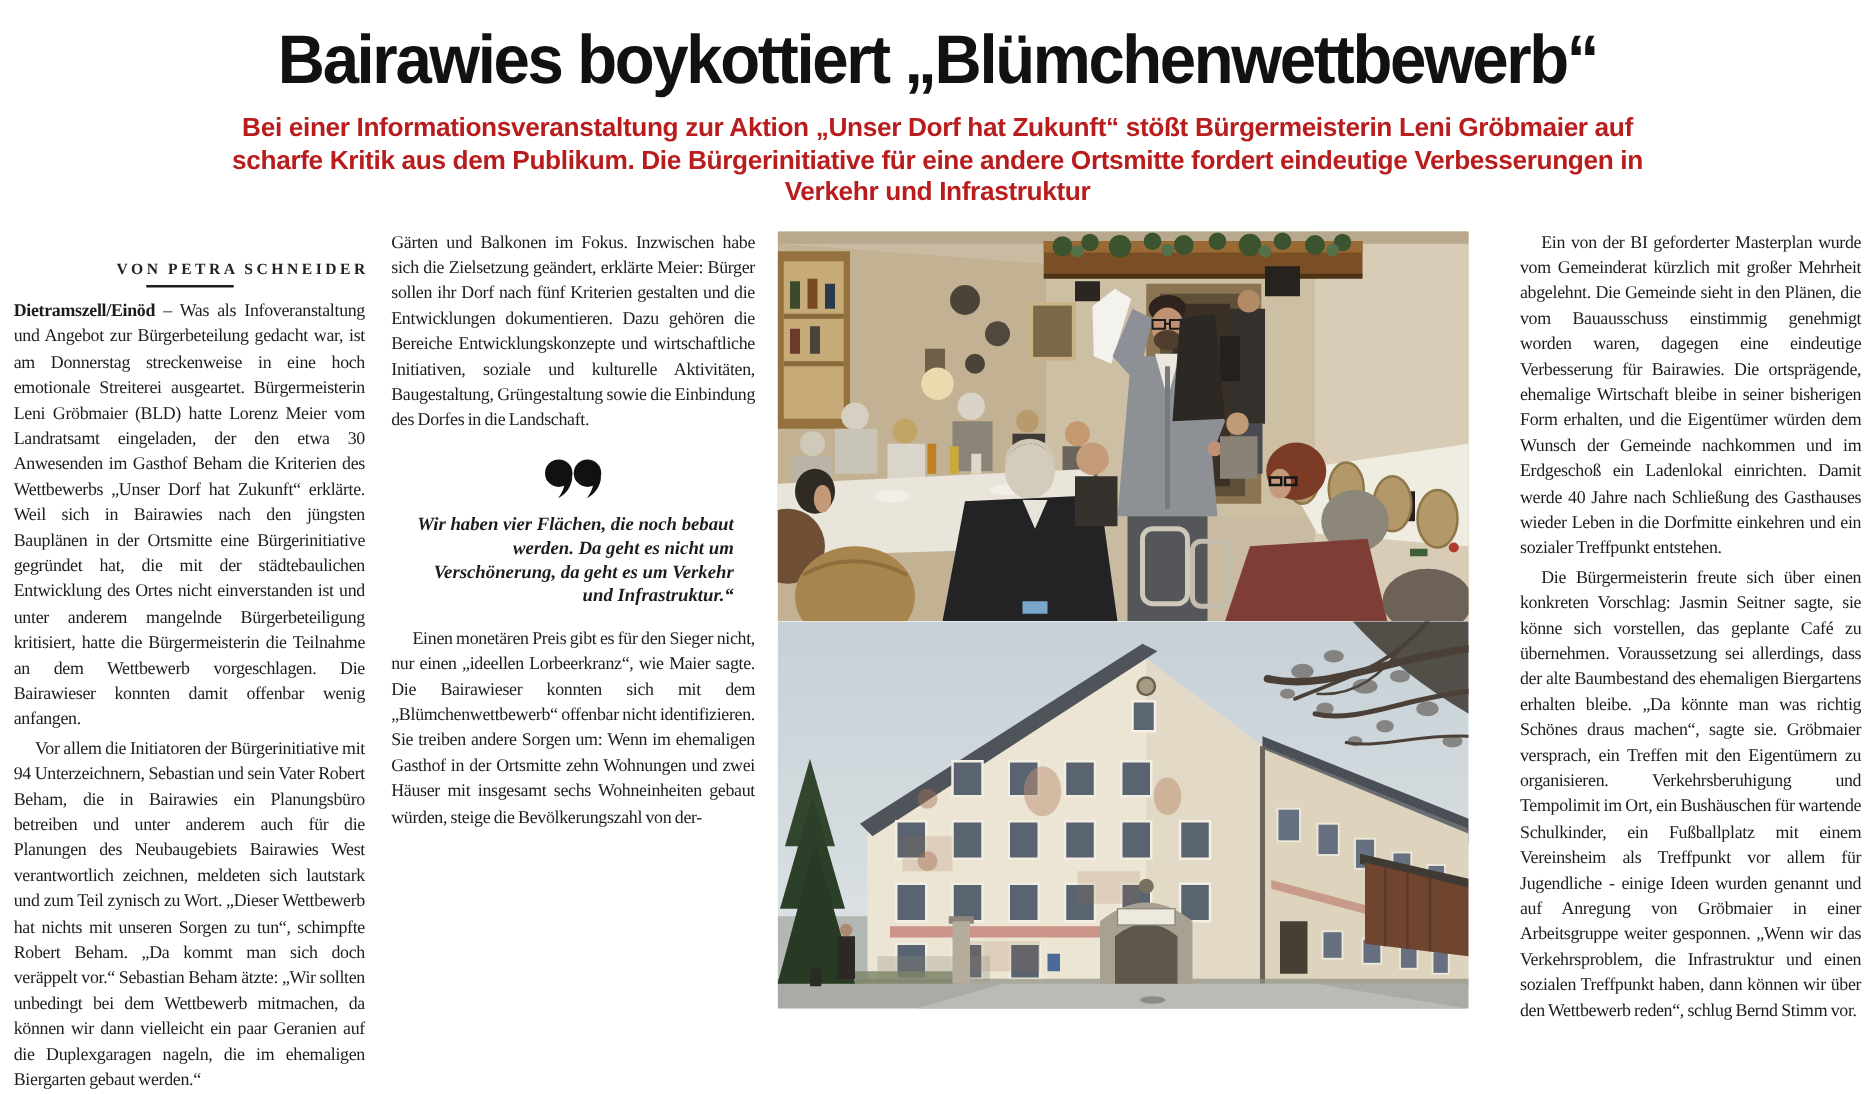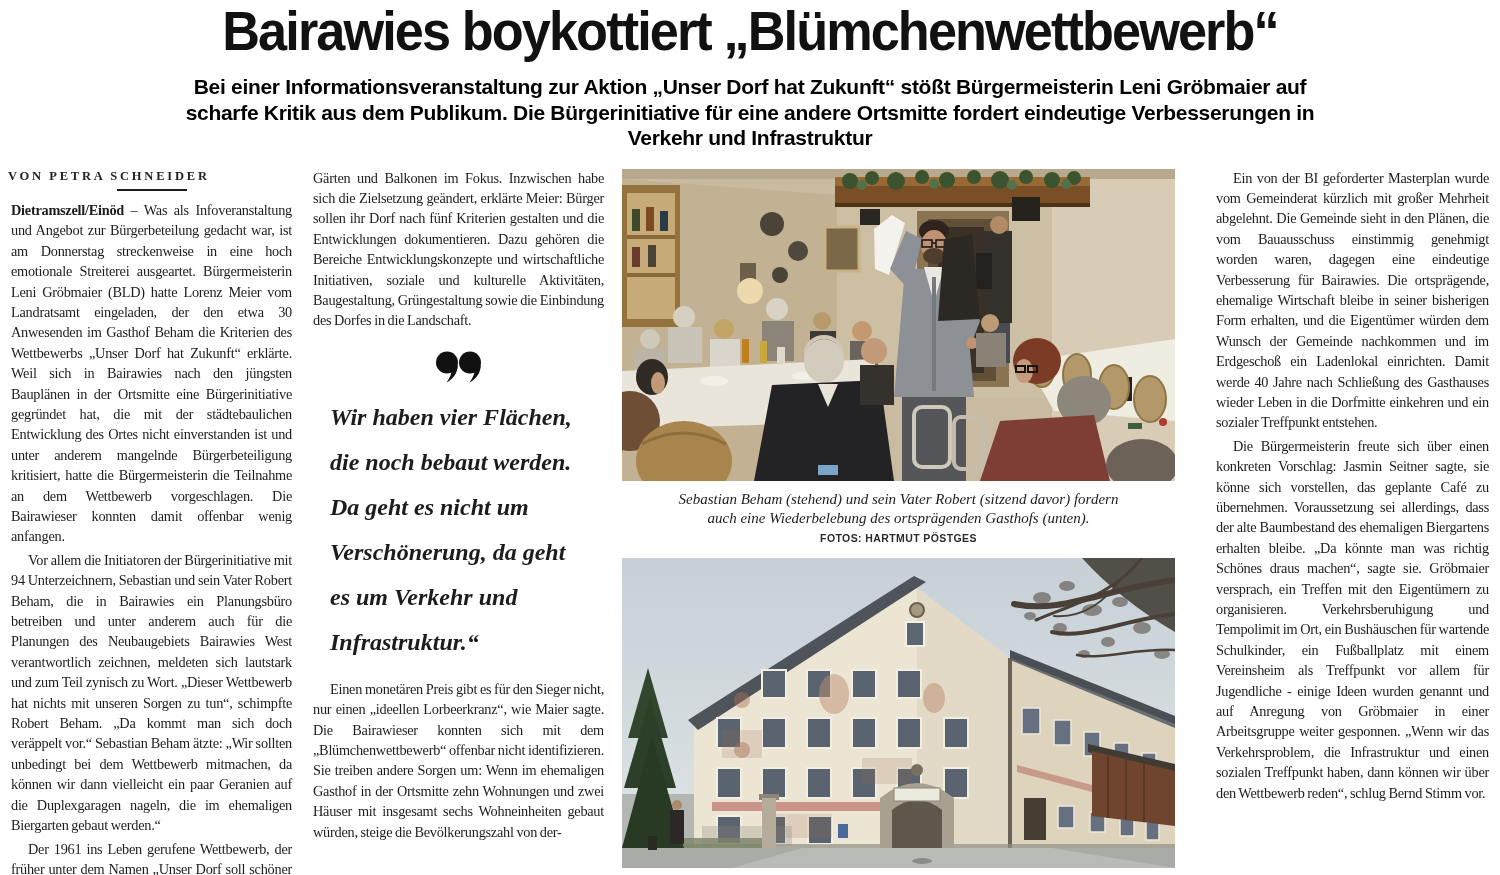"Bairawies boykottiert" .header { padding-top: 0 -> 16px }
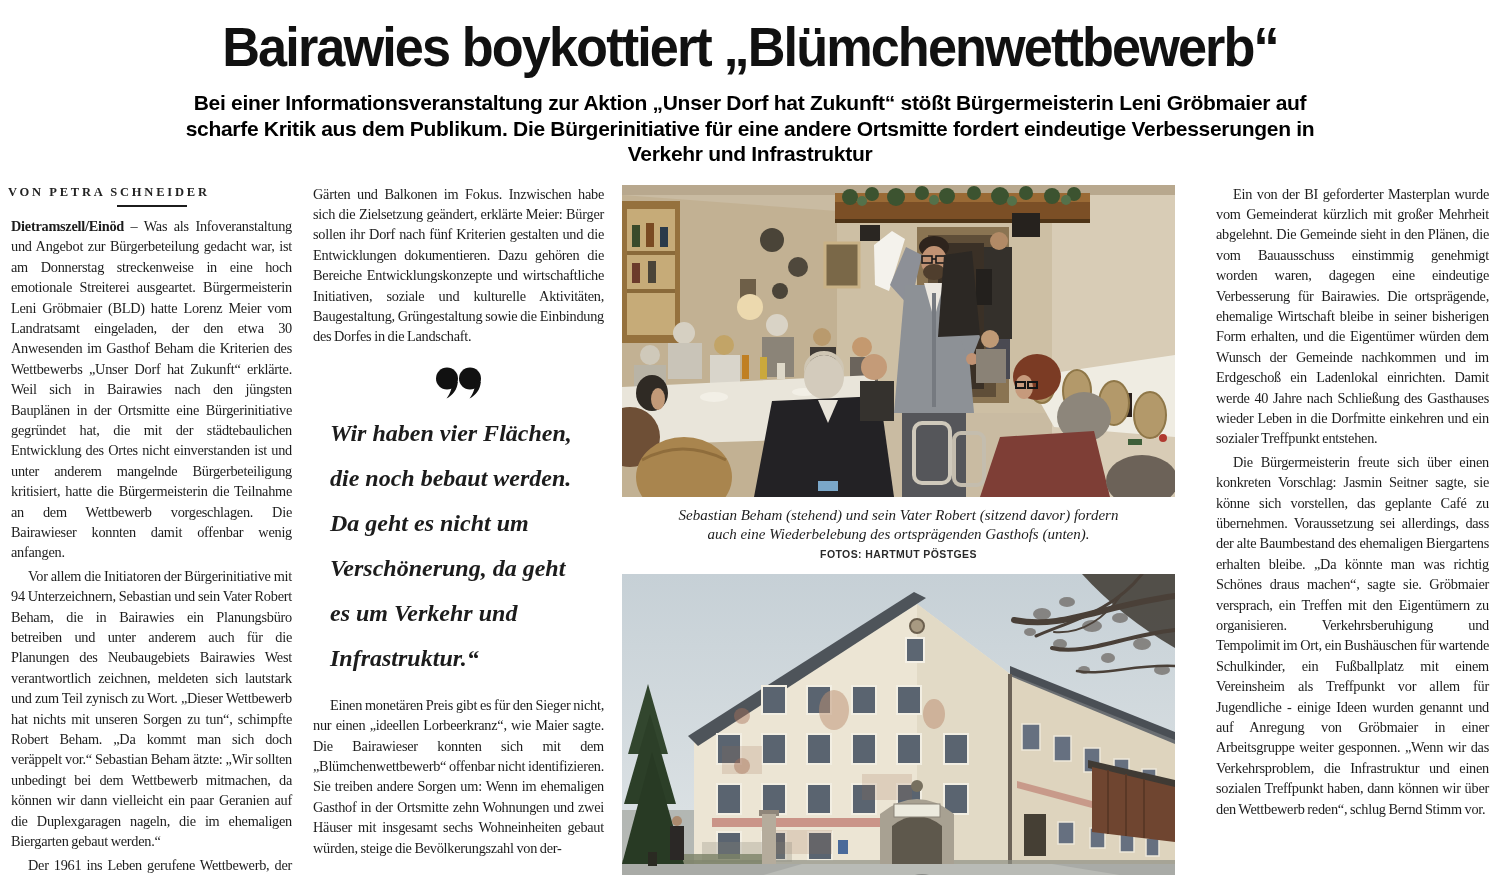"Bei einer Informationsveranstaltung zur" .subhead { color: #000000 -> #b91c1c }
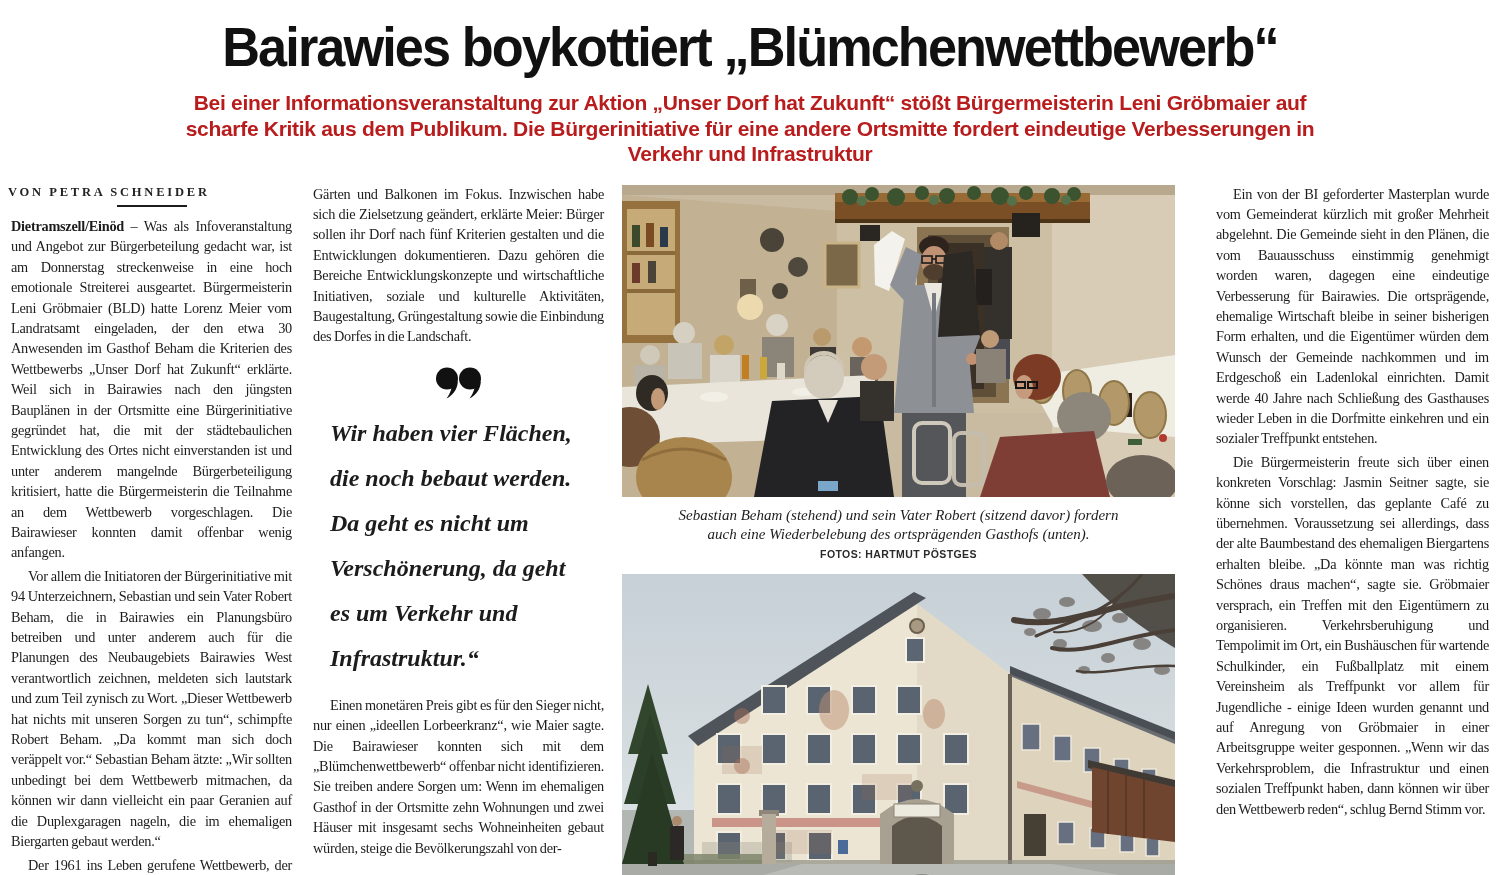"VON PETRA SCHNEIDER" .byline-wrap { margin-top: none -> 24px; text-align: left -> right }
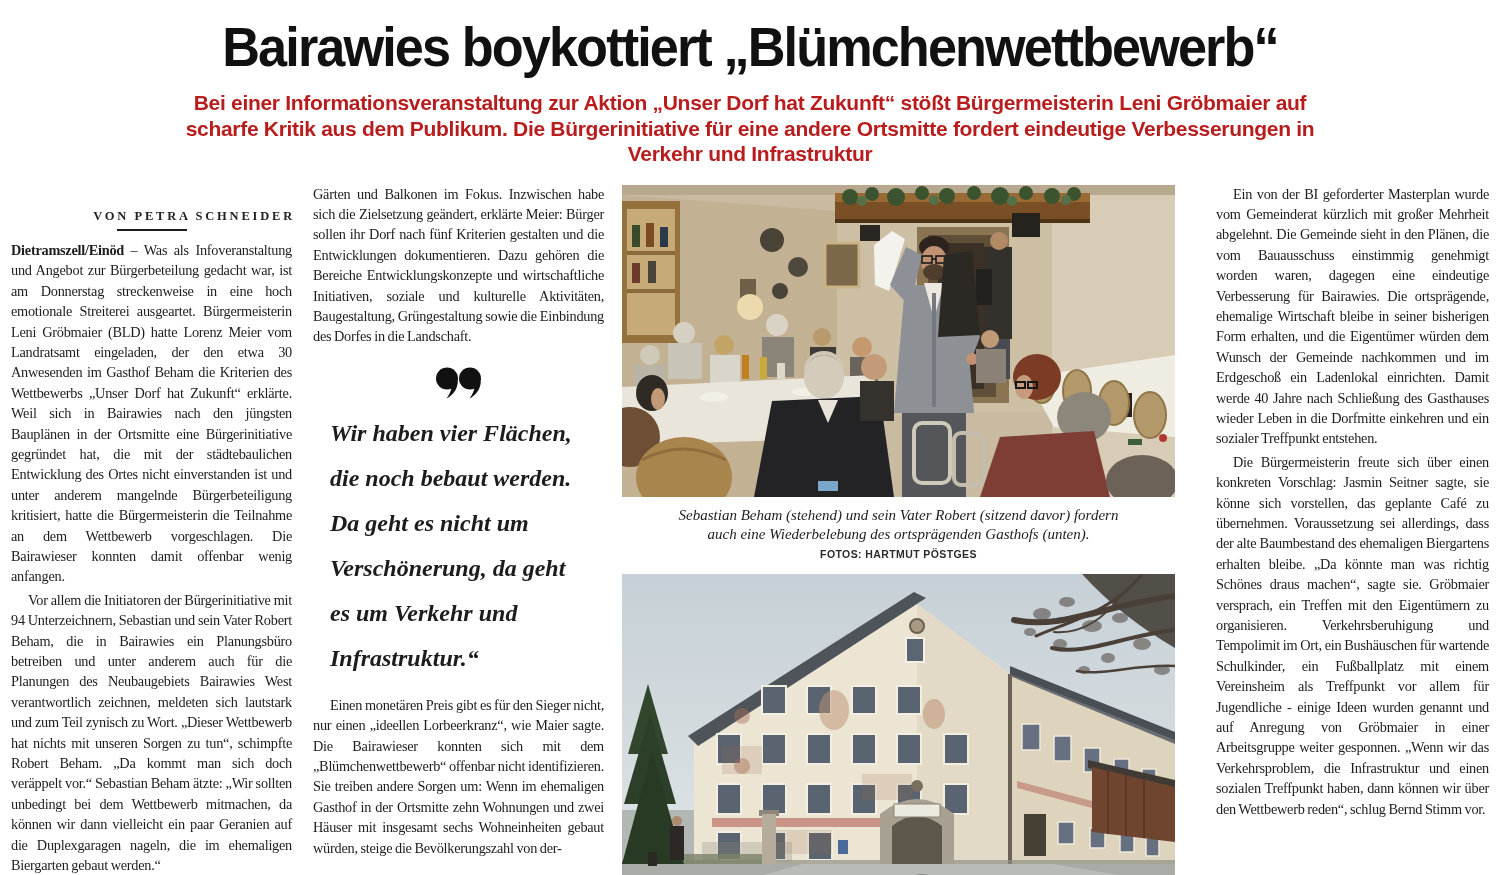"Wir haben vier Flächen, die" .quote-text { font-size: 24px -> 15px; line-height: 45px -> 19px; text-align: left -> right }
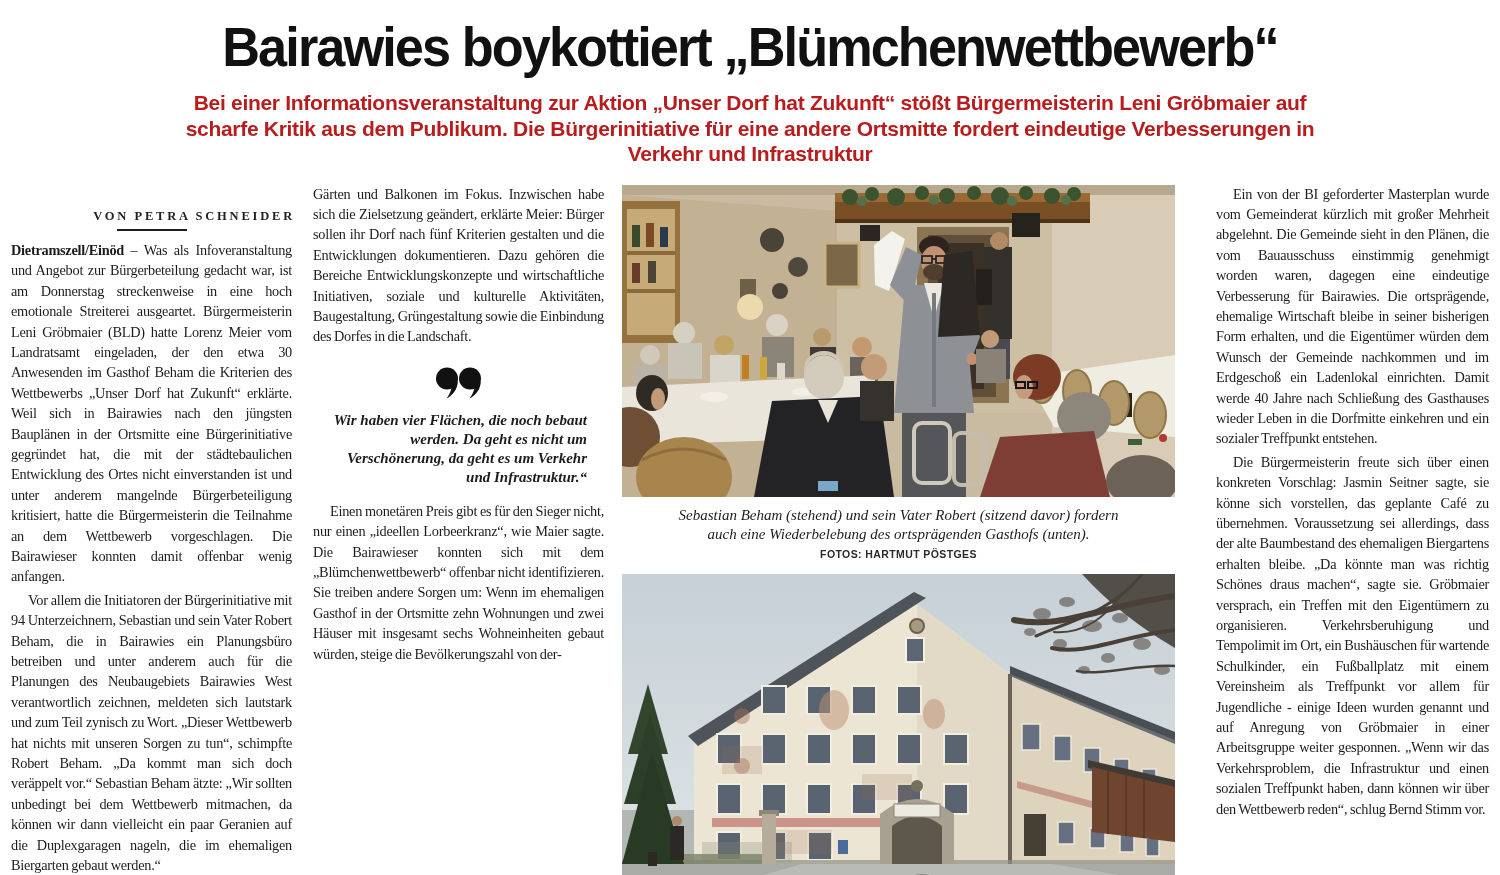"Sebastian Beham (stehend) und sein" figcaption.caption { html: <figcaption><span>Sebastian Beham (stehend) und sein Vater Robert (sitzend davor) fordern auch eine Wiederbelebung des ortsprägenden Gasthofs (unten). </span><span>FOTOS: HARTMUT PÖSTGES</span></figcaption> -> none }
